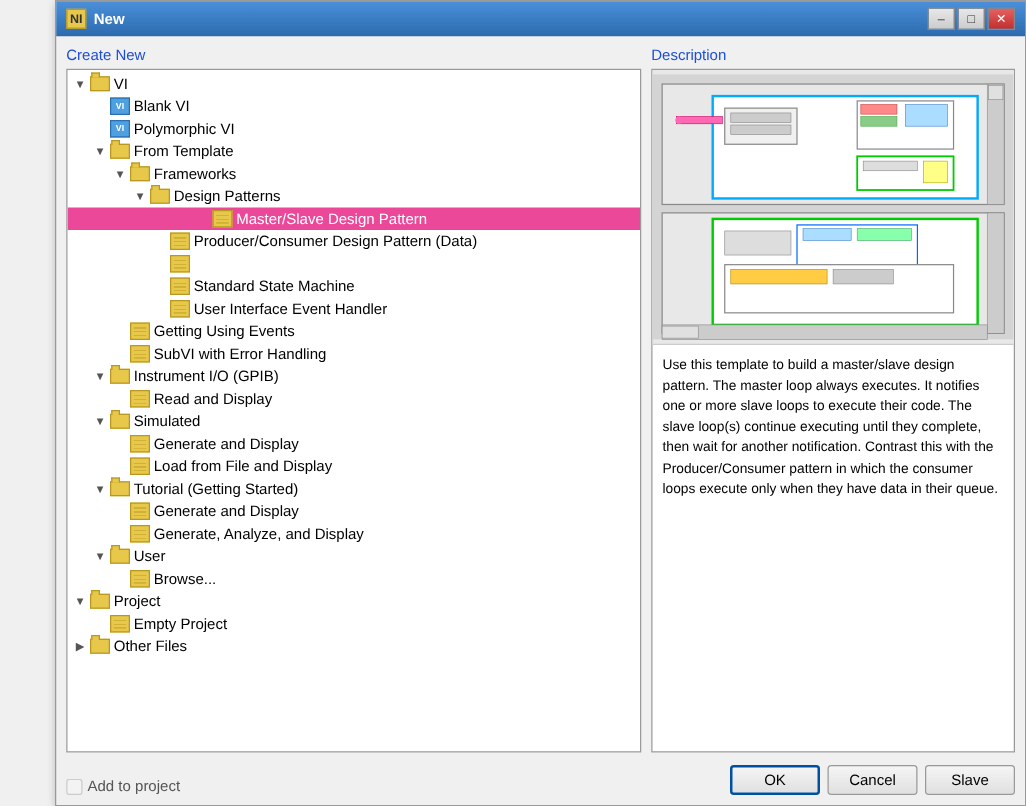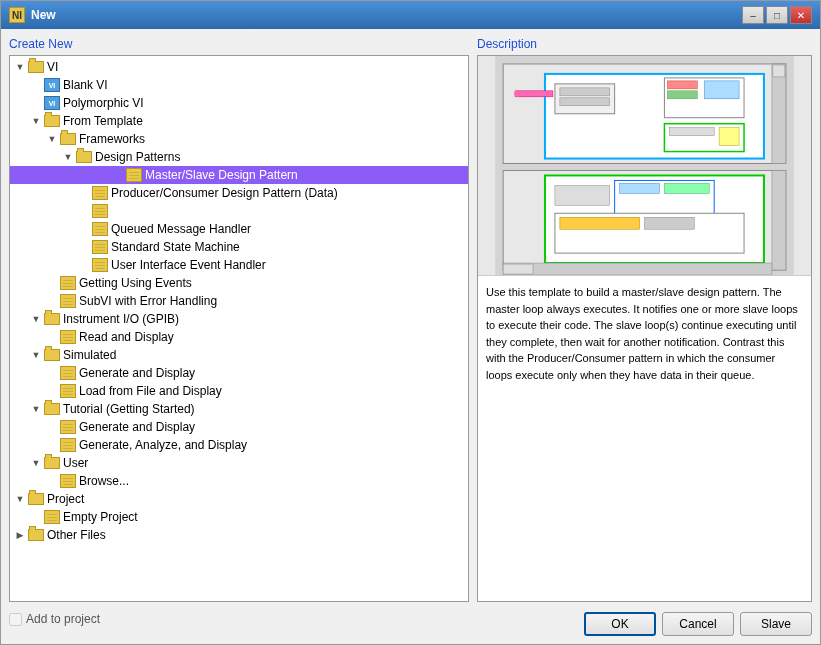"NI" .window { margin-left: none -> 44px }
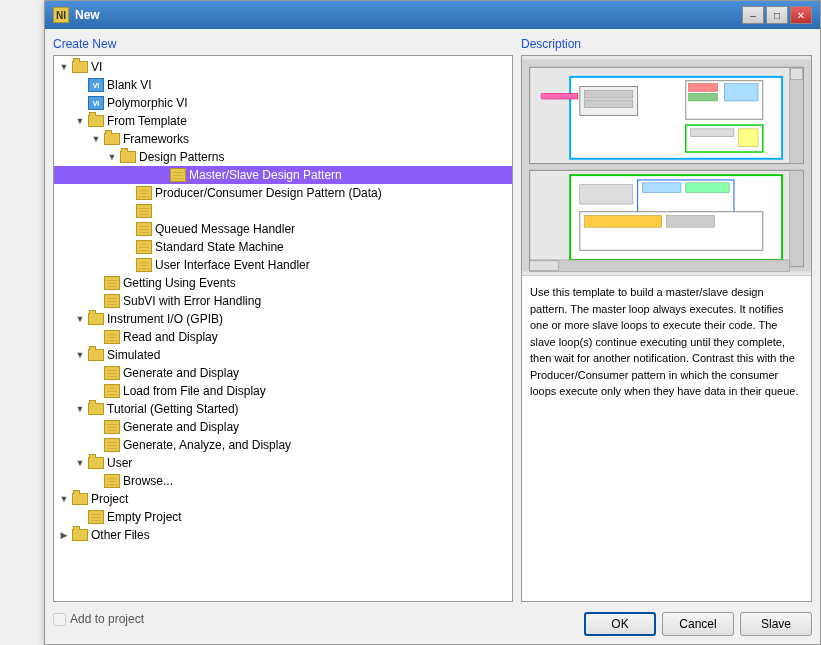"Master/Slave Design Pattern" .tree-item.selected { background: #8b5cf6 -> #ec4899 }
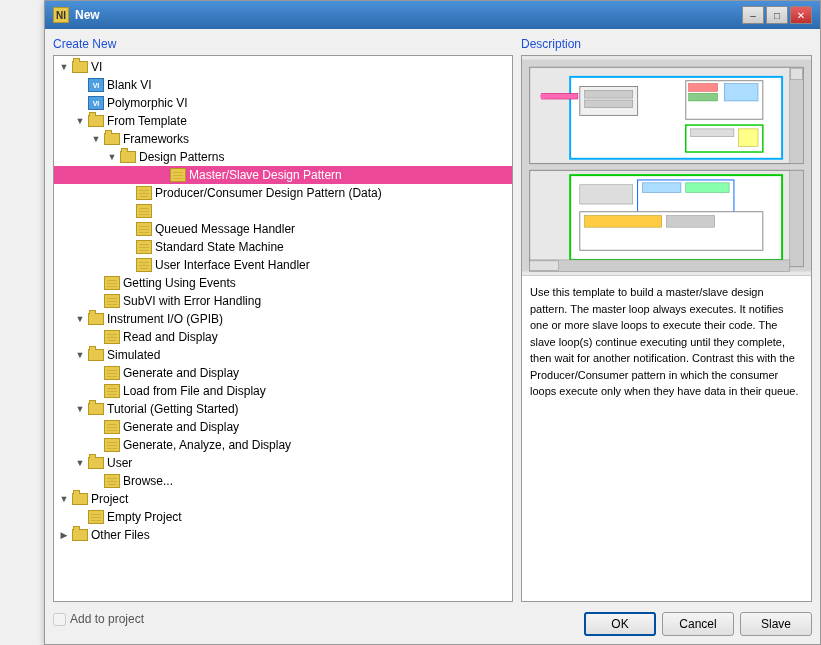"Queued Message Handler" div.tree-item { html: <div> <span></span> <span></span> <span></span> <span></span> <span></span> <span> <span></span> </span> <span>Queued Message Handler</span> </div> -> none }
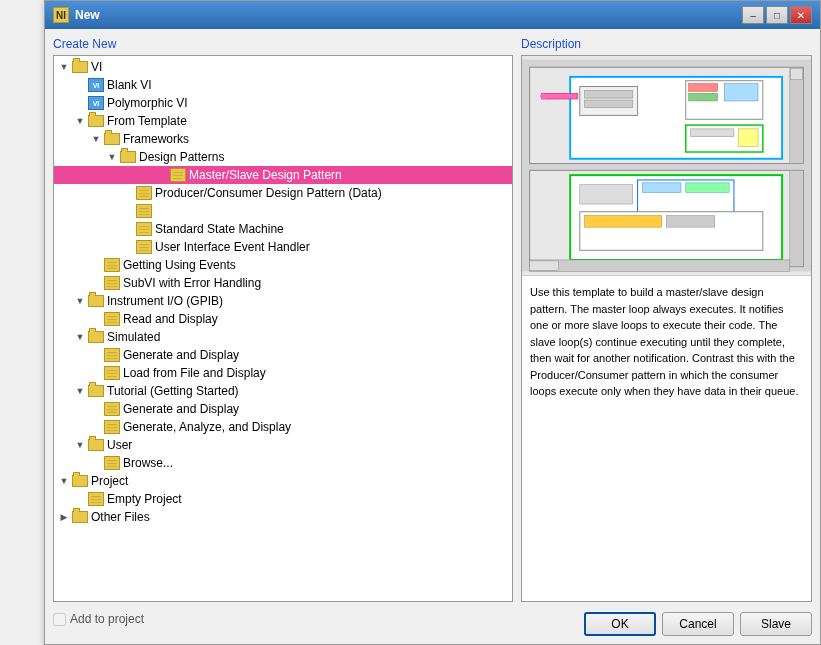"Add to project" .bottom-bar { align-items: flex-start -> flex-end }
